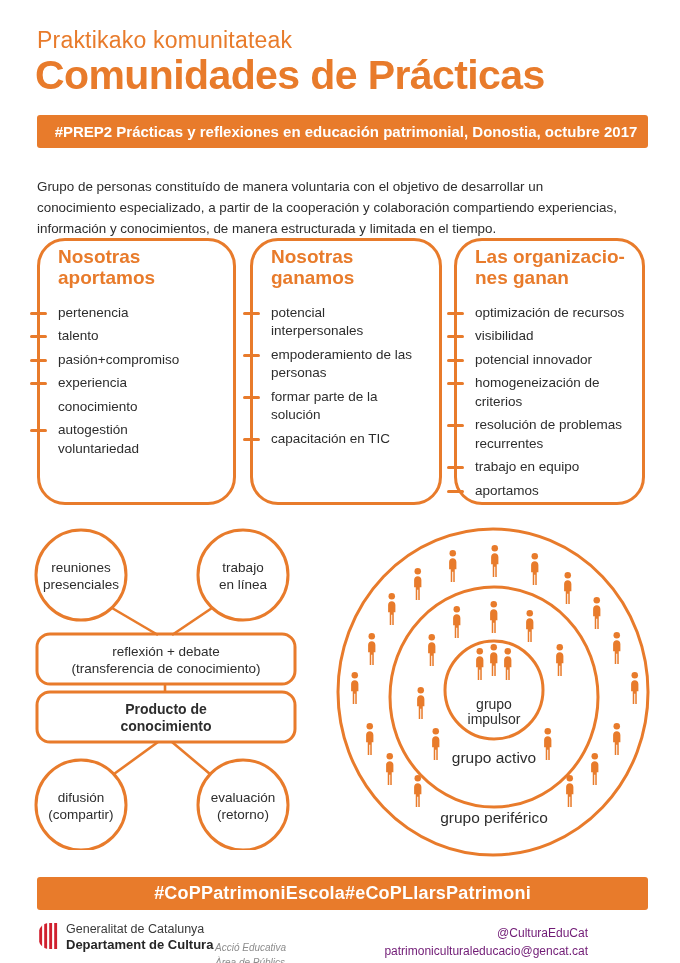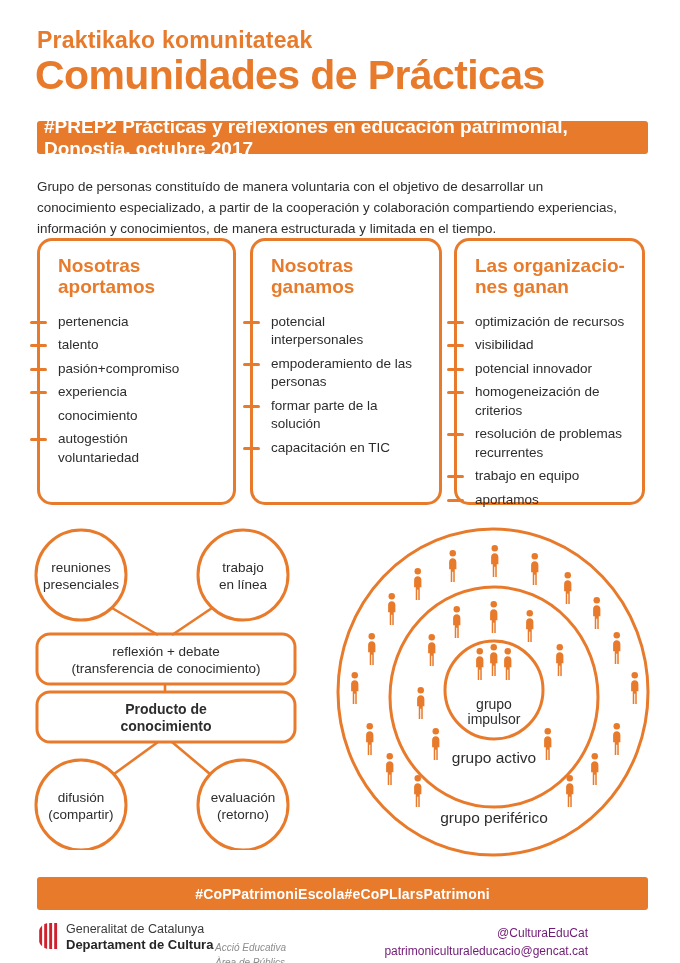"Praktikako komunitateak" .subtitle { font-weight: 700 -> 400 }
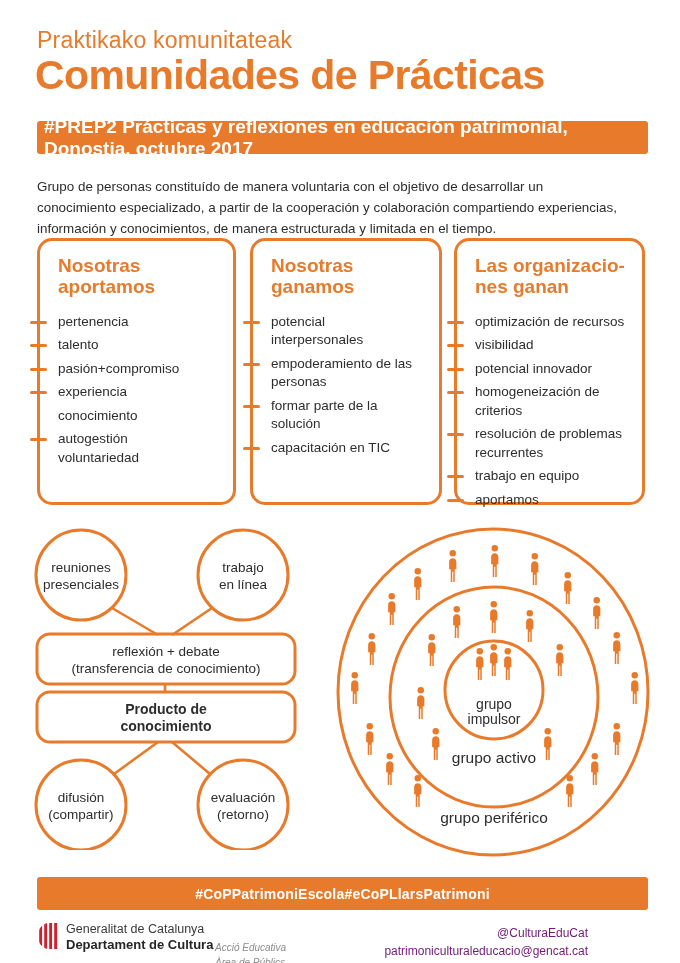"#PREP2 Prácticas y reflexiones en" .banner.top { font-size: 19px -> 15px; top: 121px -> 115px }
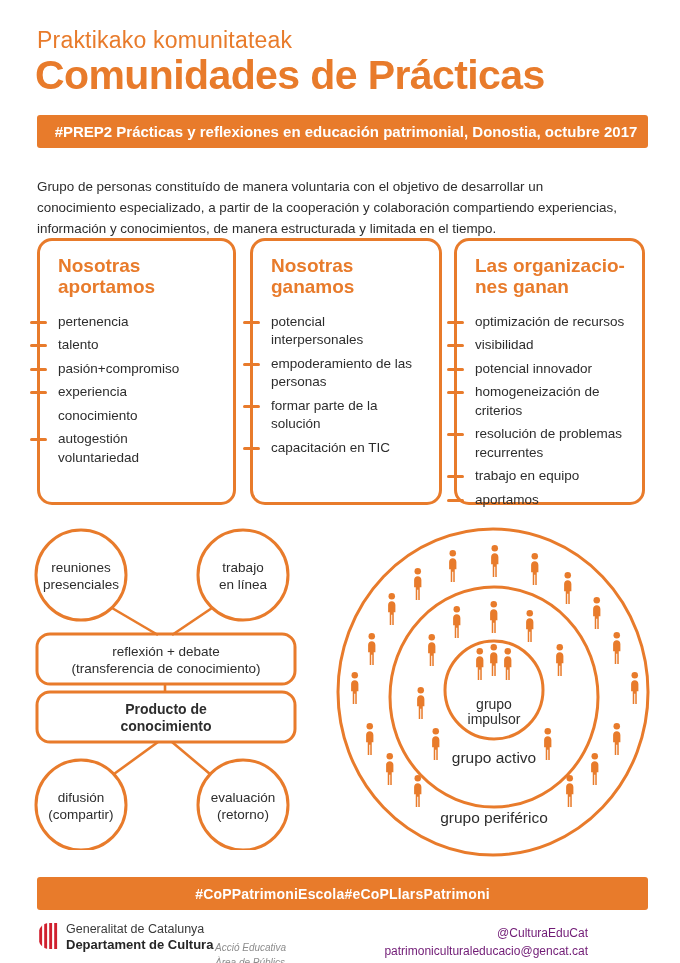"Nosotras" .box { border-radius: 15px -> 28px; padding: 14px 8px 10px 18px -> 5px 8px 10px 18px }
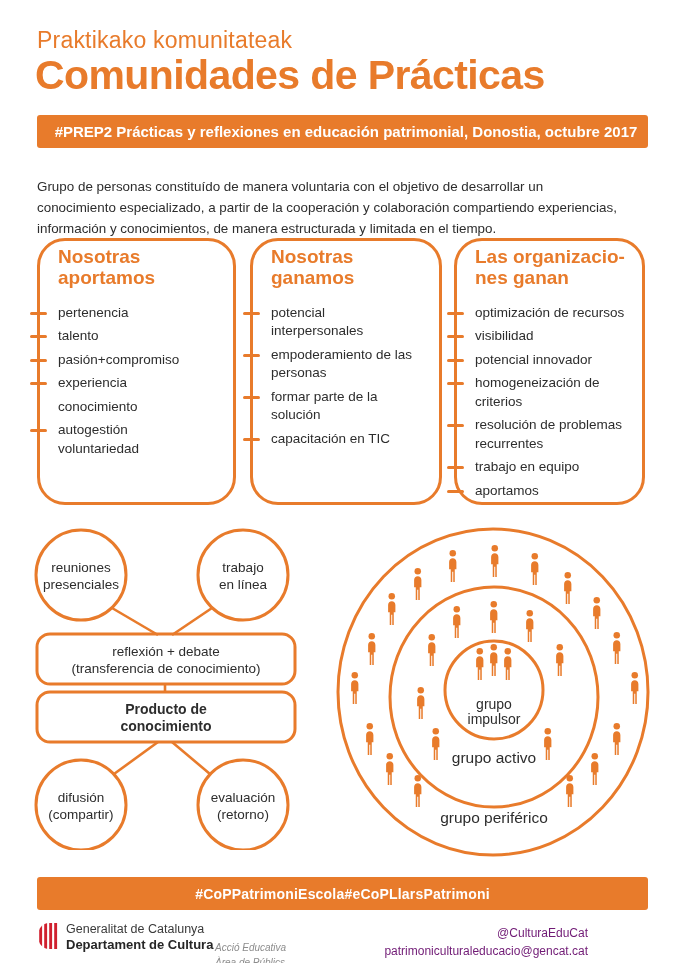"#CoPPatrimoniEscola" .banner.bottom { font-size: 14px -> 18px }
